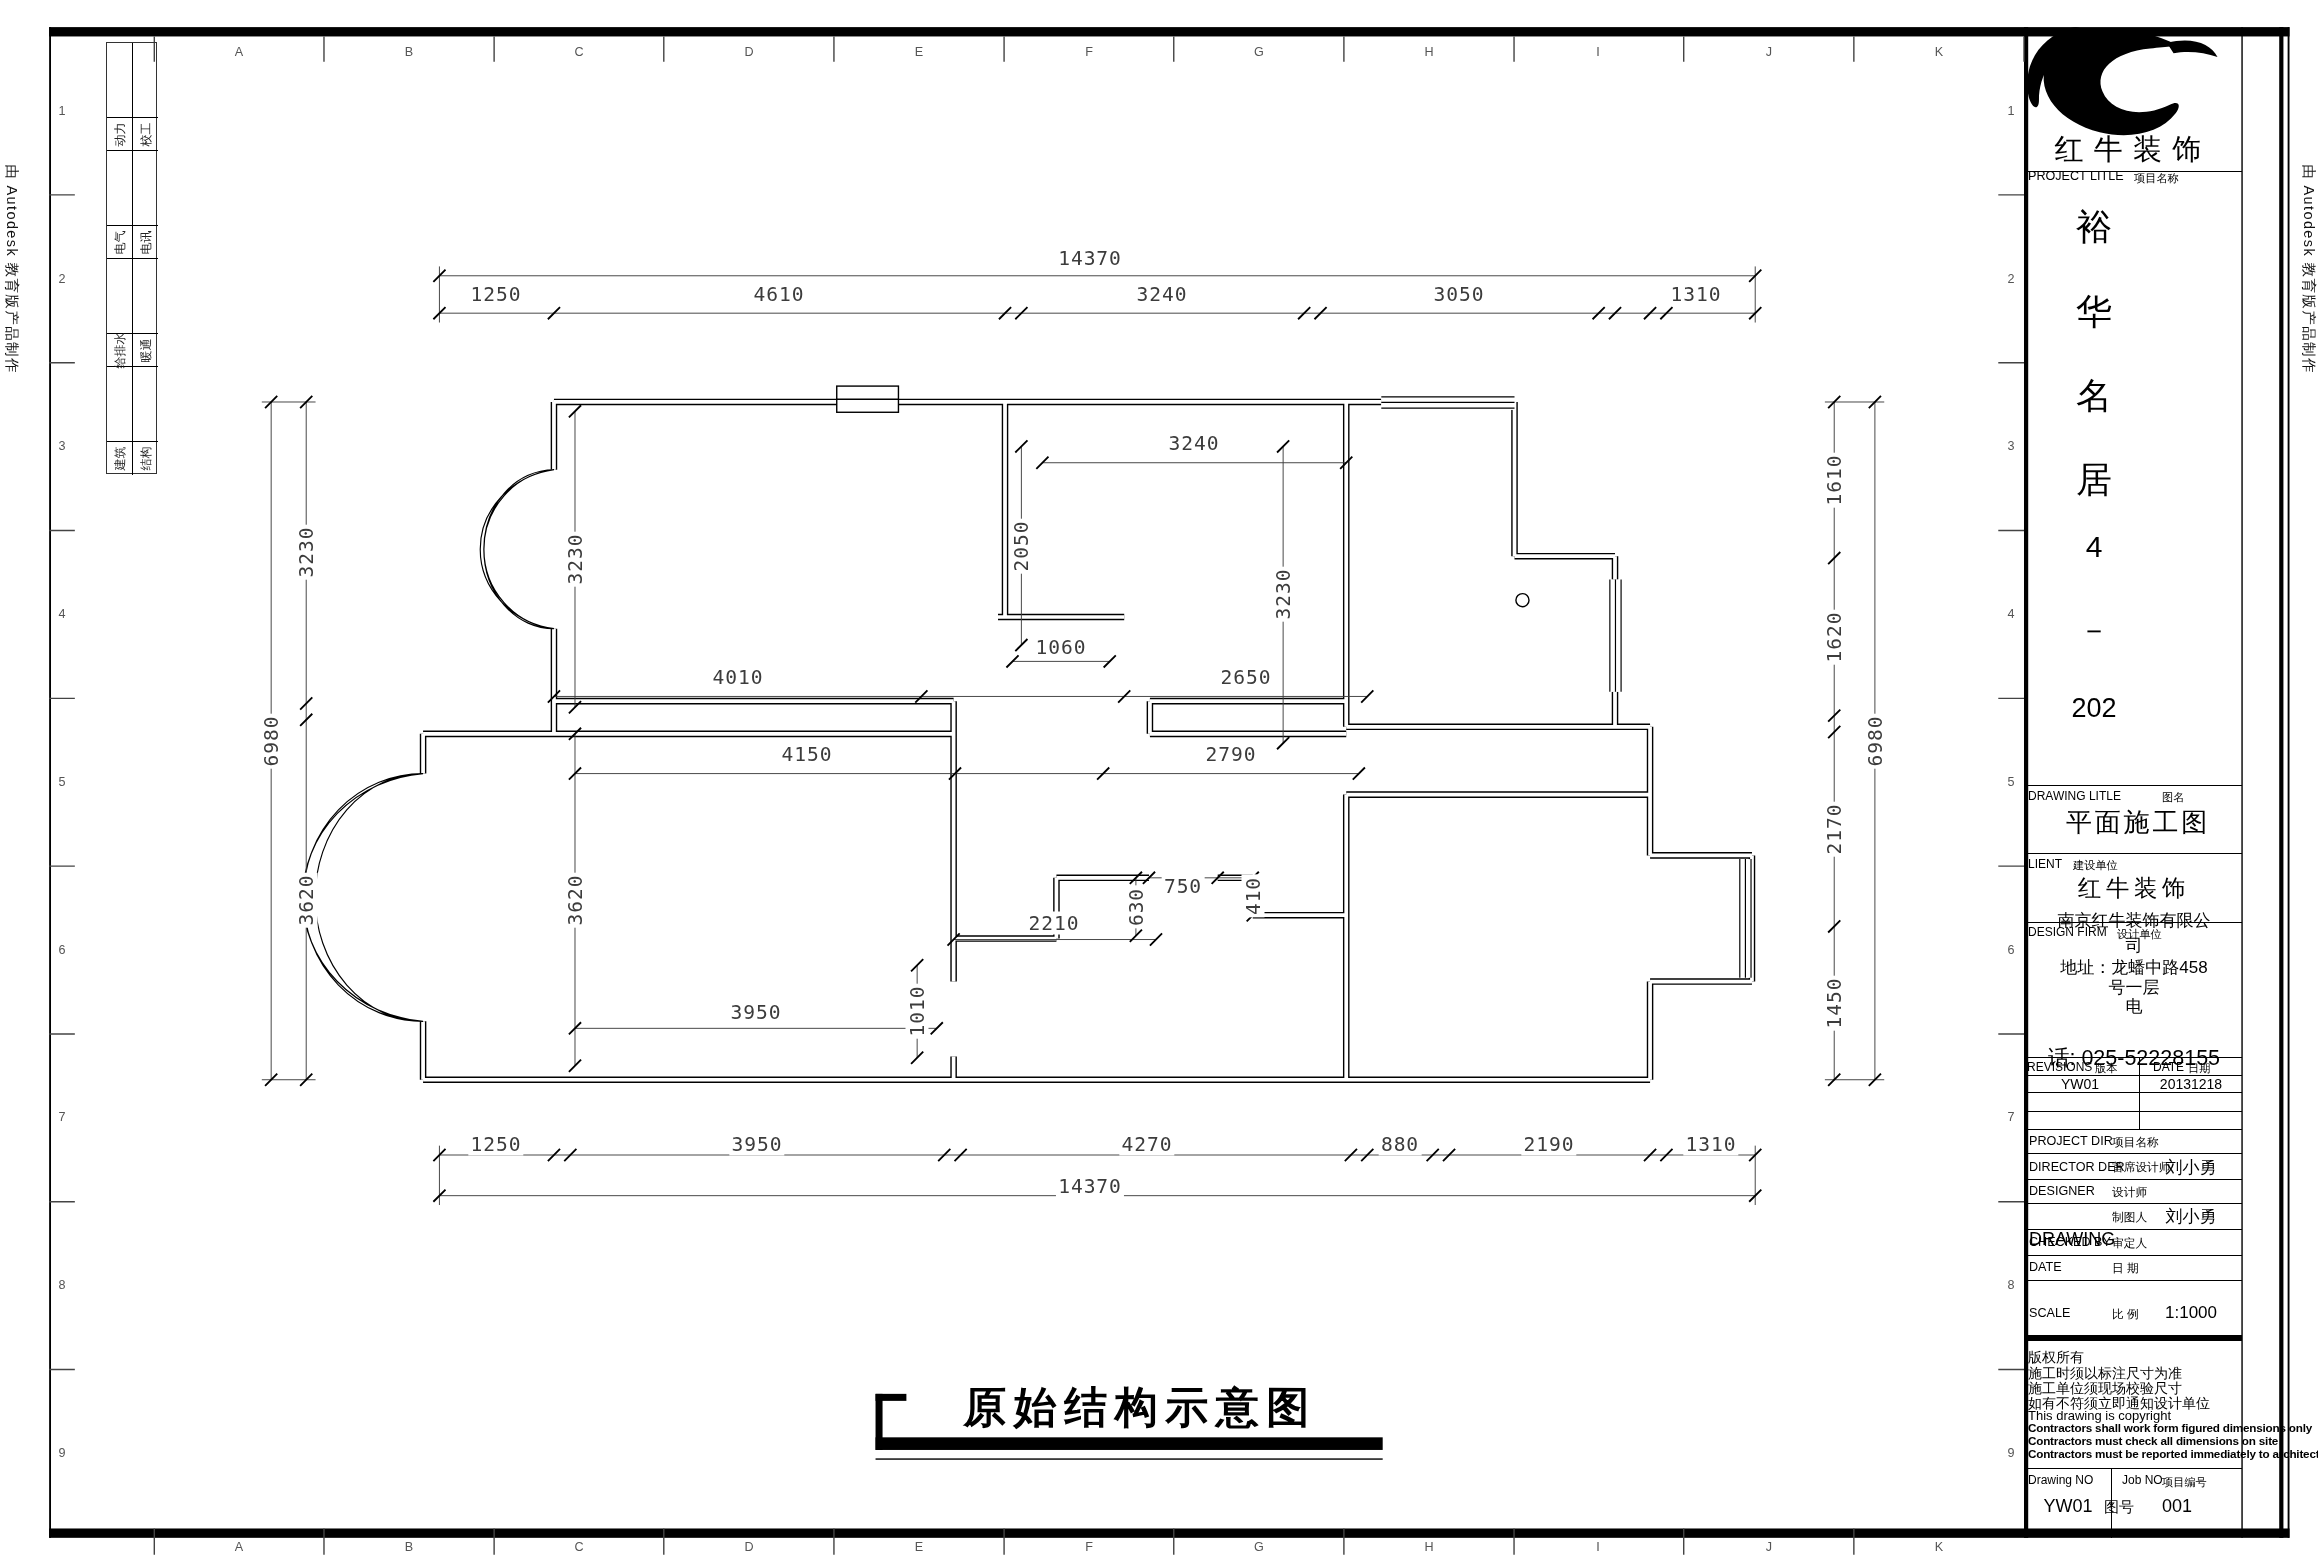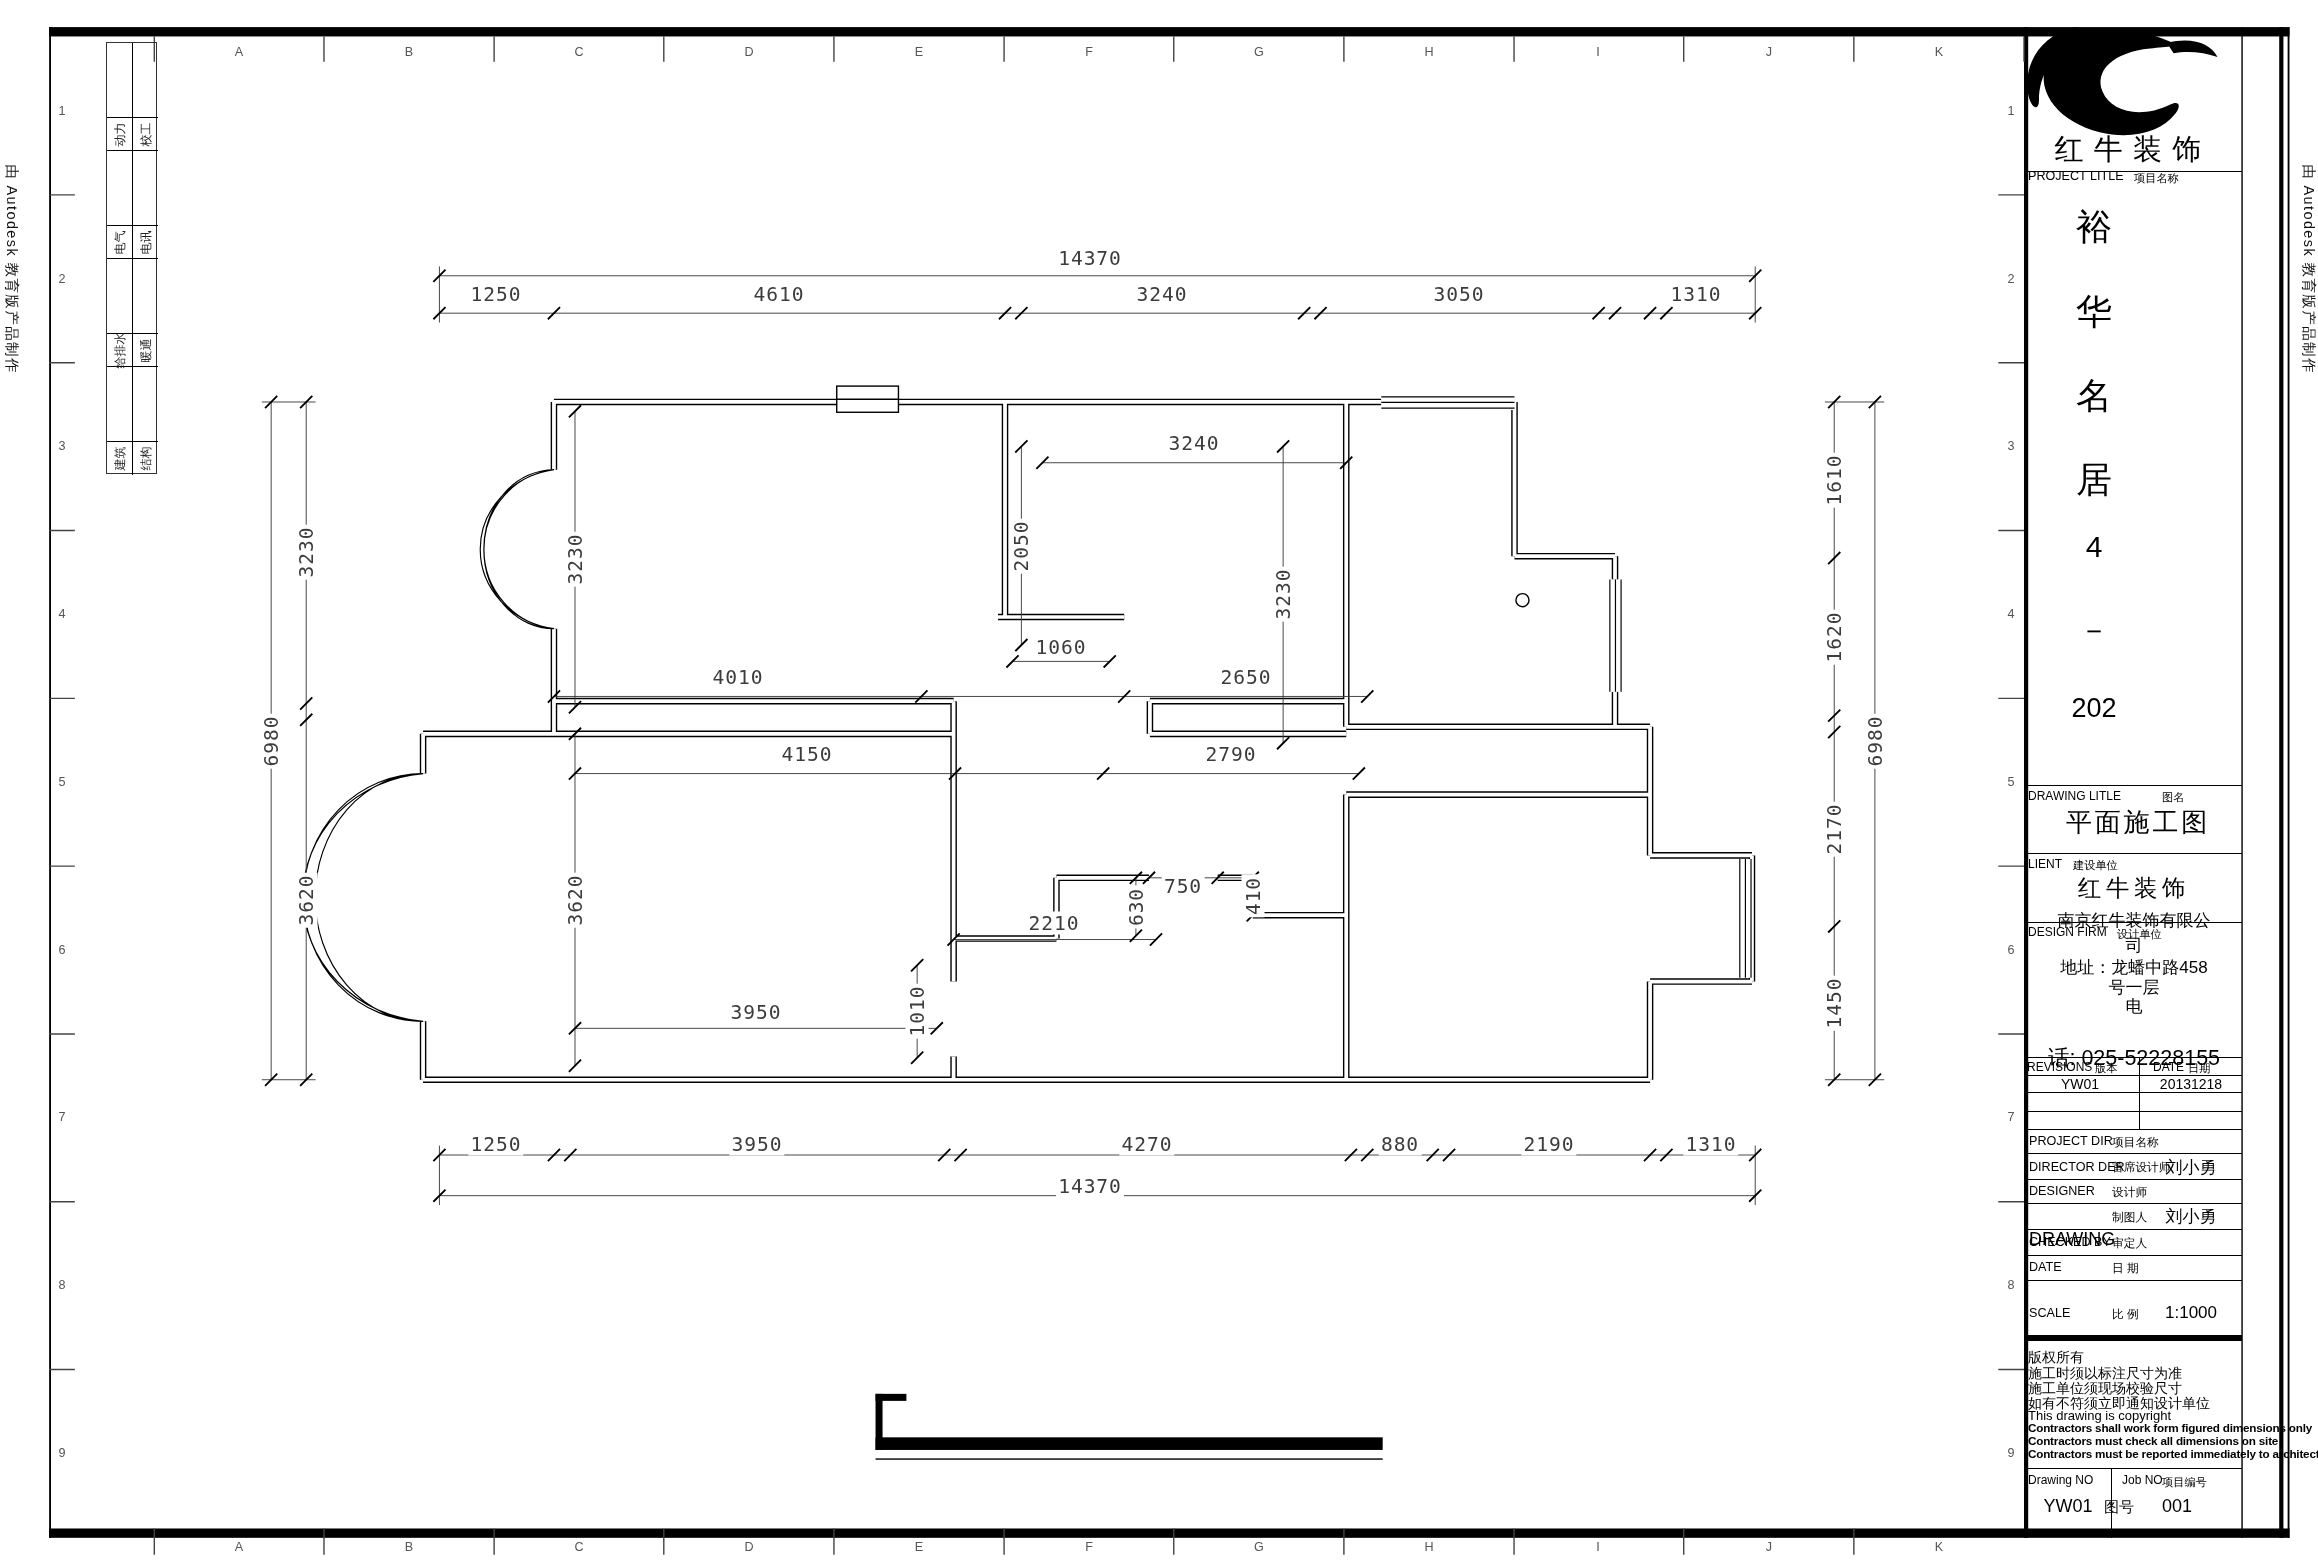"原始结构示意图" div.plan-title { html: none -> <div>原始结构示意图</div> }
